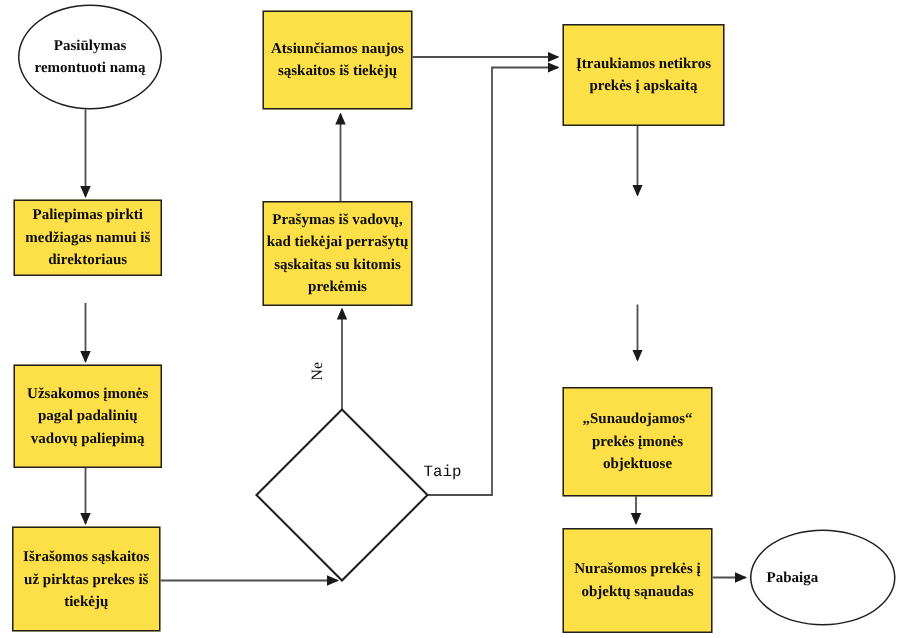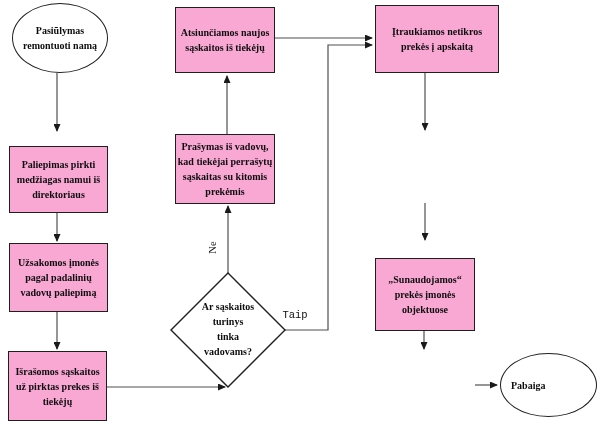"Atsiunčiamos naujos sąskaitos iš tiekėjų" .process { background: #f9a8d4 -> #fde047 }
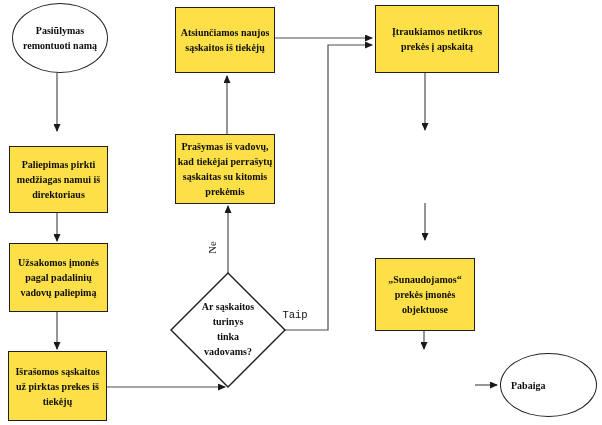"Įtraukiamos netikros prekės į apskaitą" #n-r1 { top: 5px -> 16px; width: 124px -> 108px }
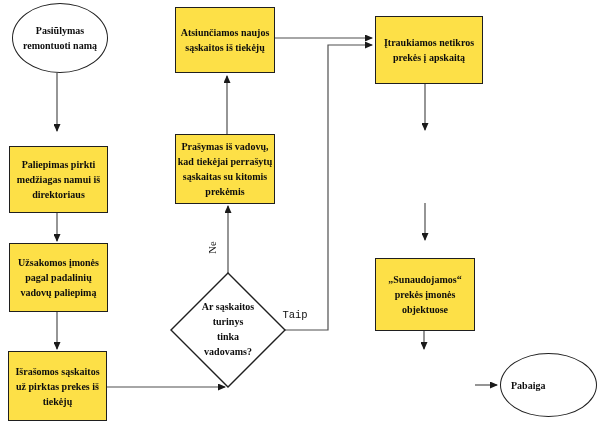"Paliepimas pirkti medžiagas namui iš" #n-l1 { height: 67px -> 51px; top: 146px -> 133px }
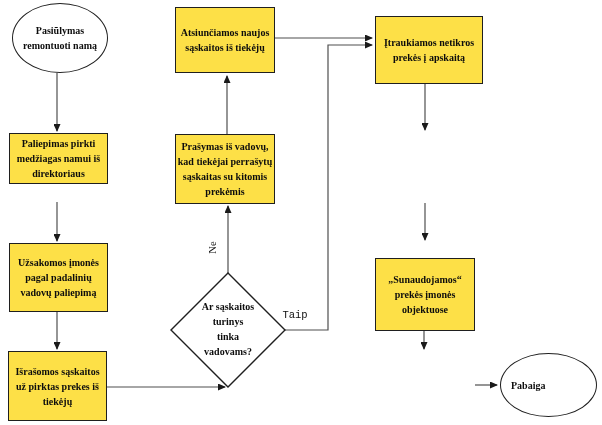"Ar sąskaitos turinys tinka vadovams?" div.node { html: <div> <span>Ar sąskaitos turinys tinka vadovams?</span> </div> -> none }
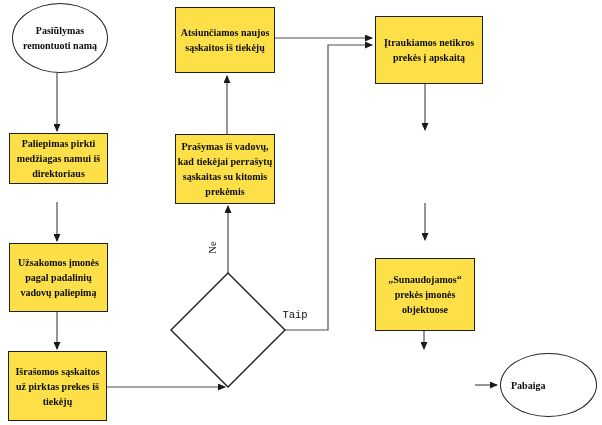"Nurašomos prekės į objektų sąnaudas" div.node { html: none -> <div> <span>Nurašomos prekės į objektų sąnaudas</span> </div> }
